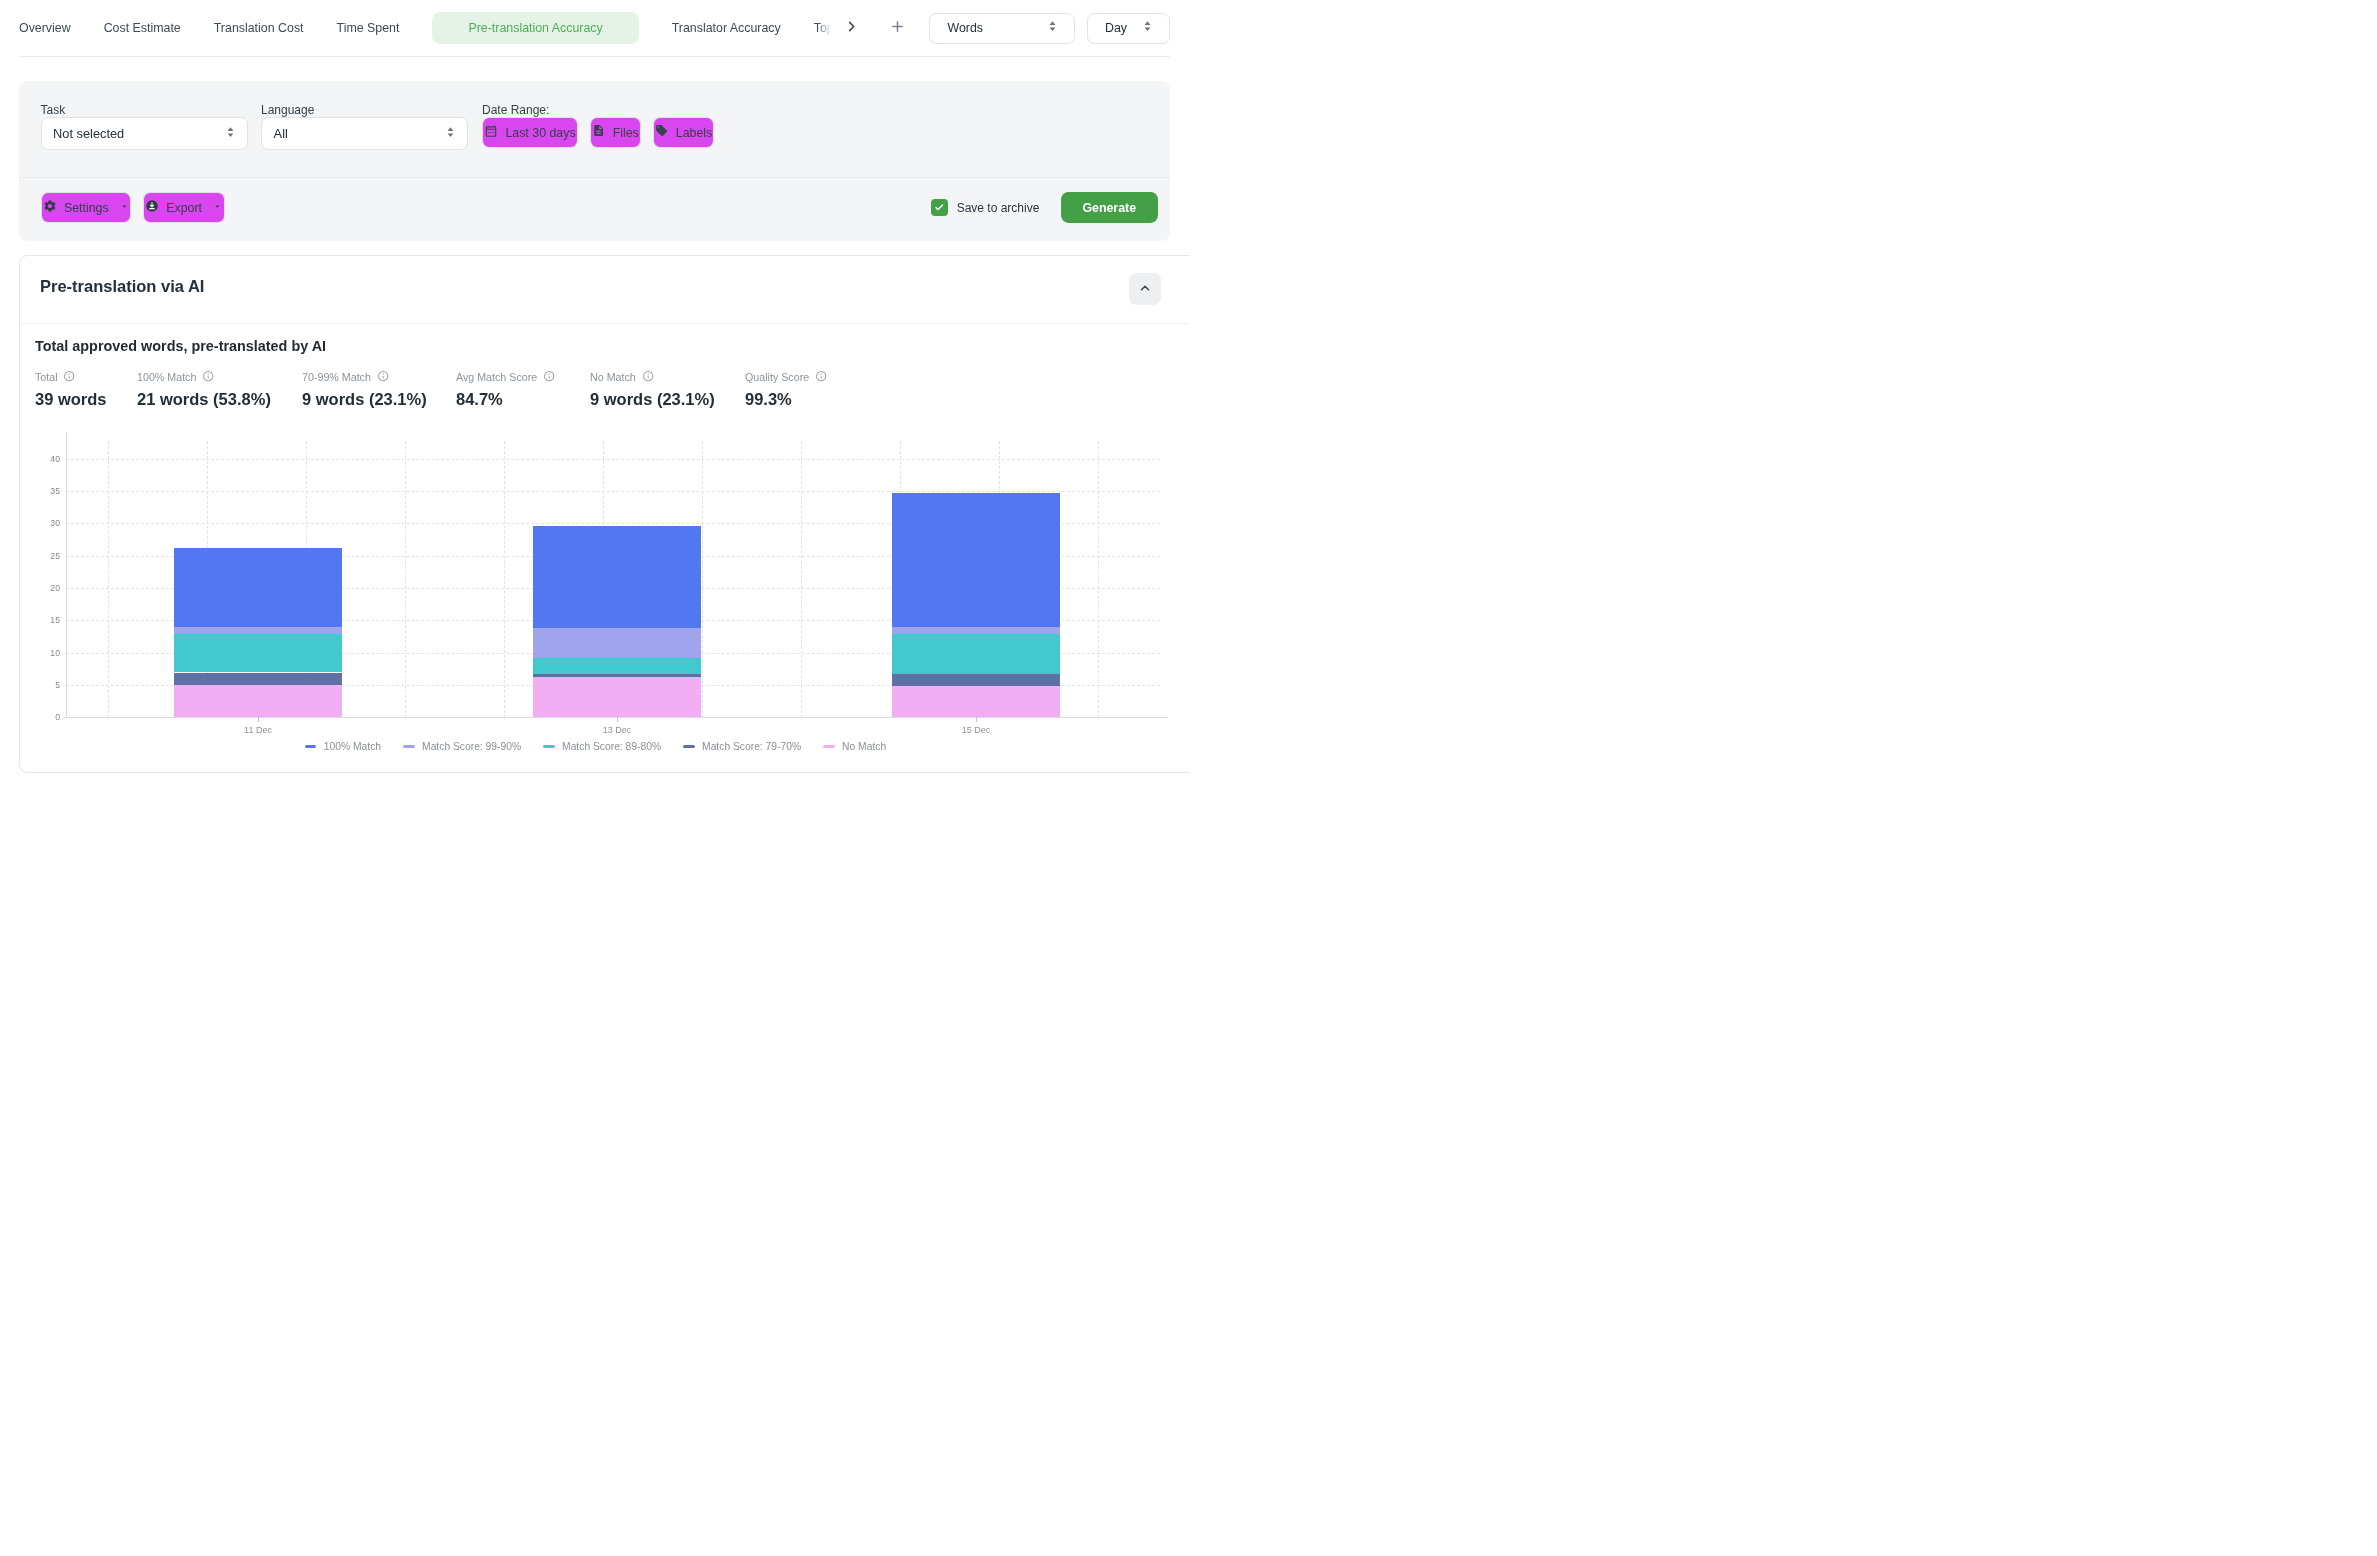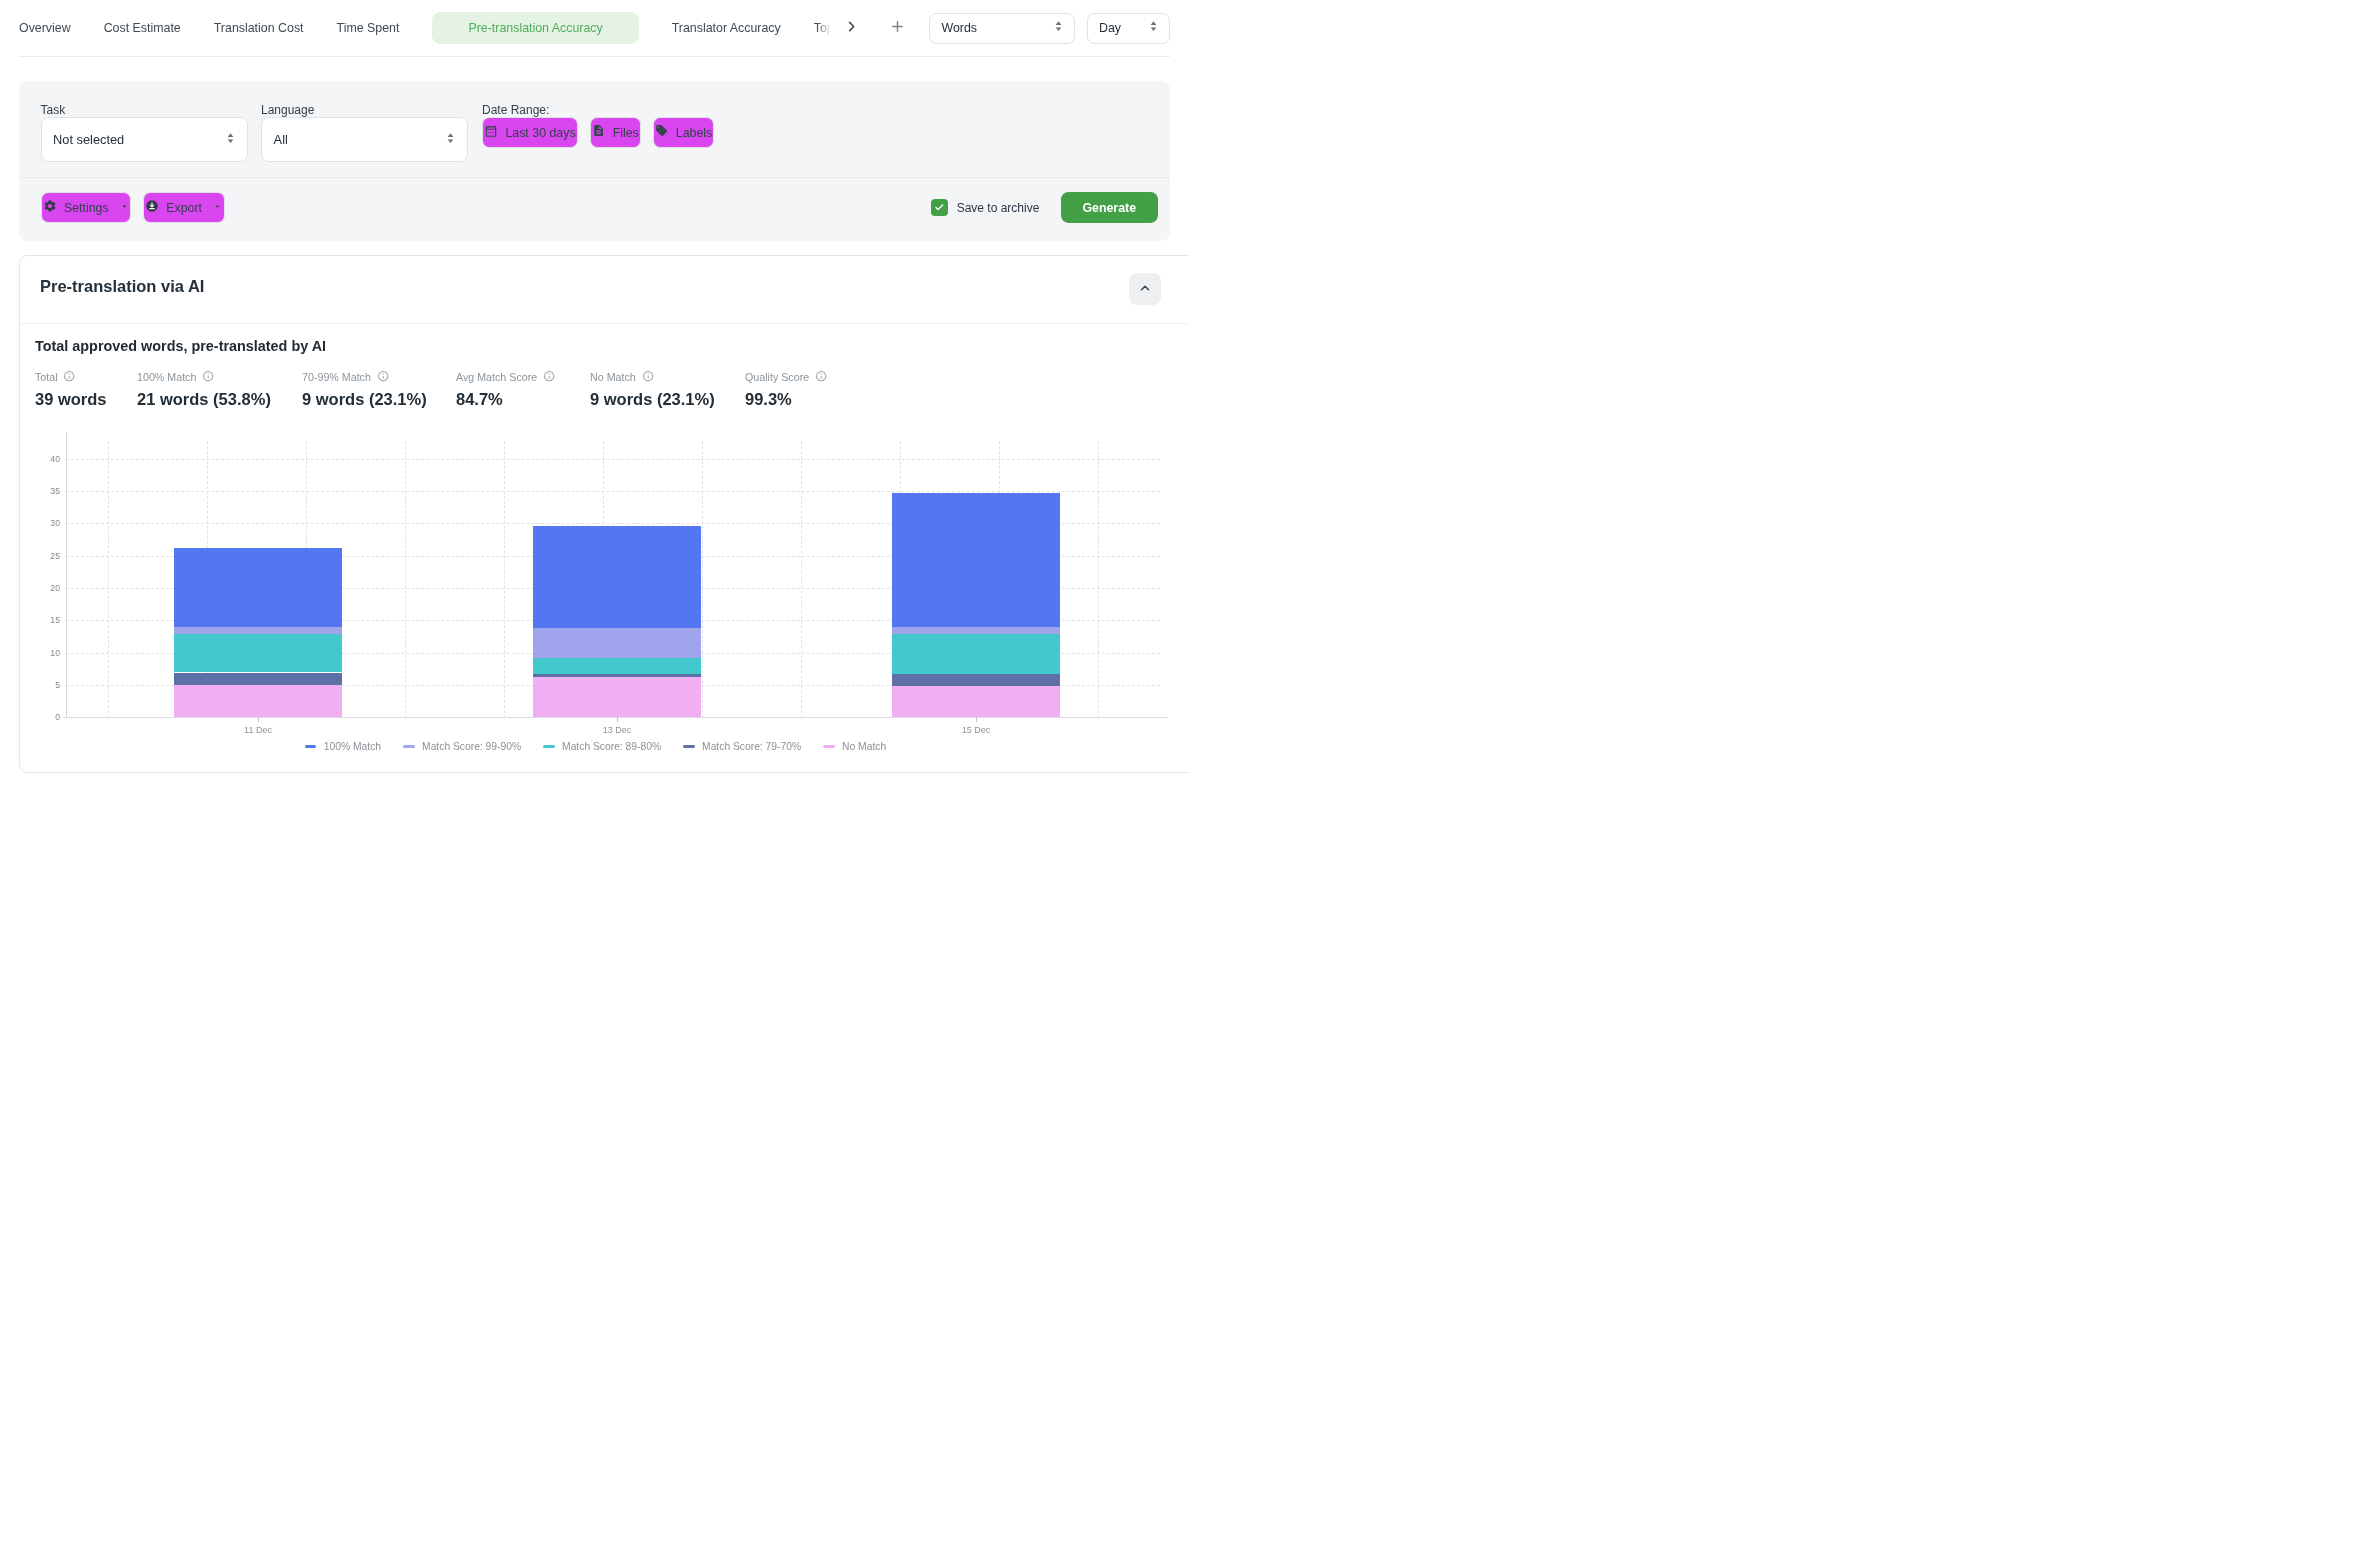"Words" .select { padding: 0 11px -> 0 17px }
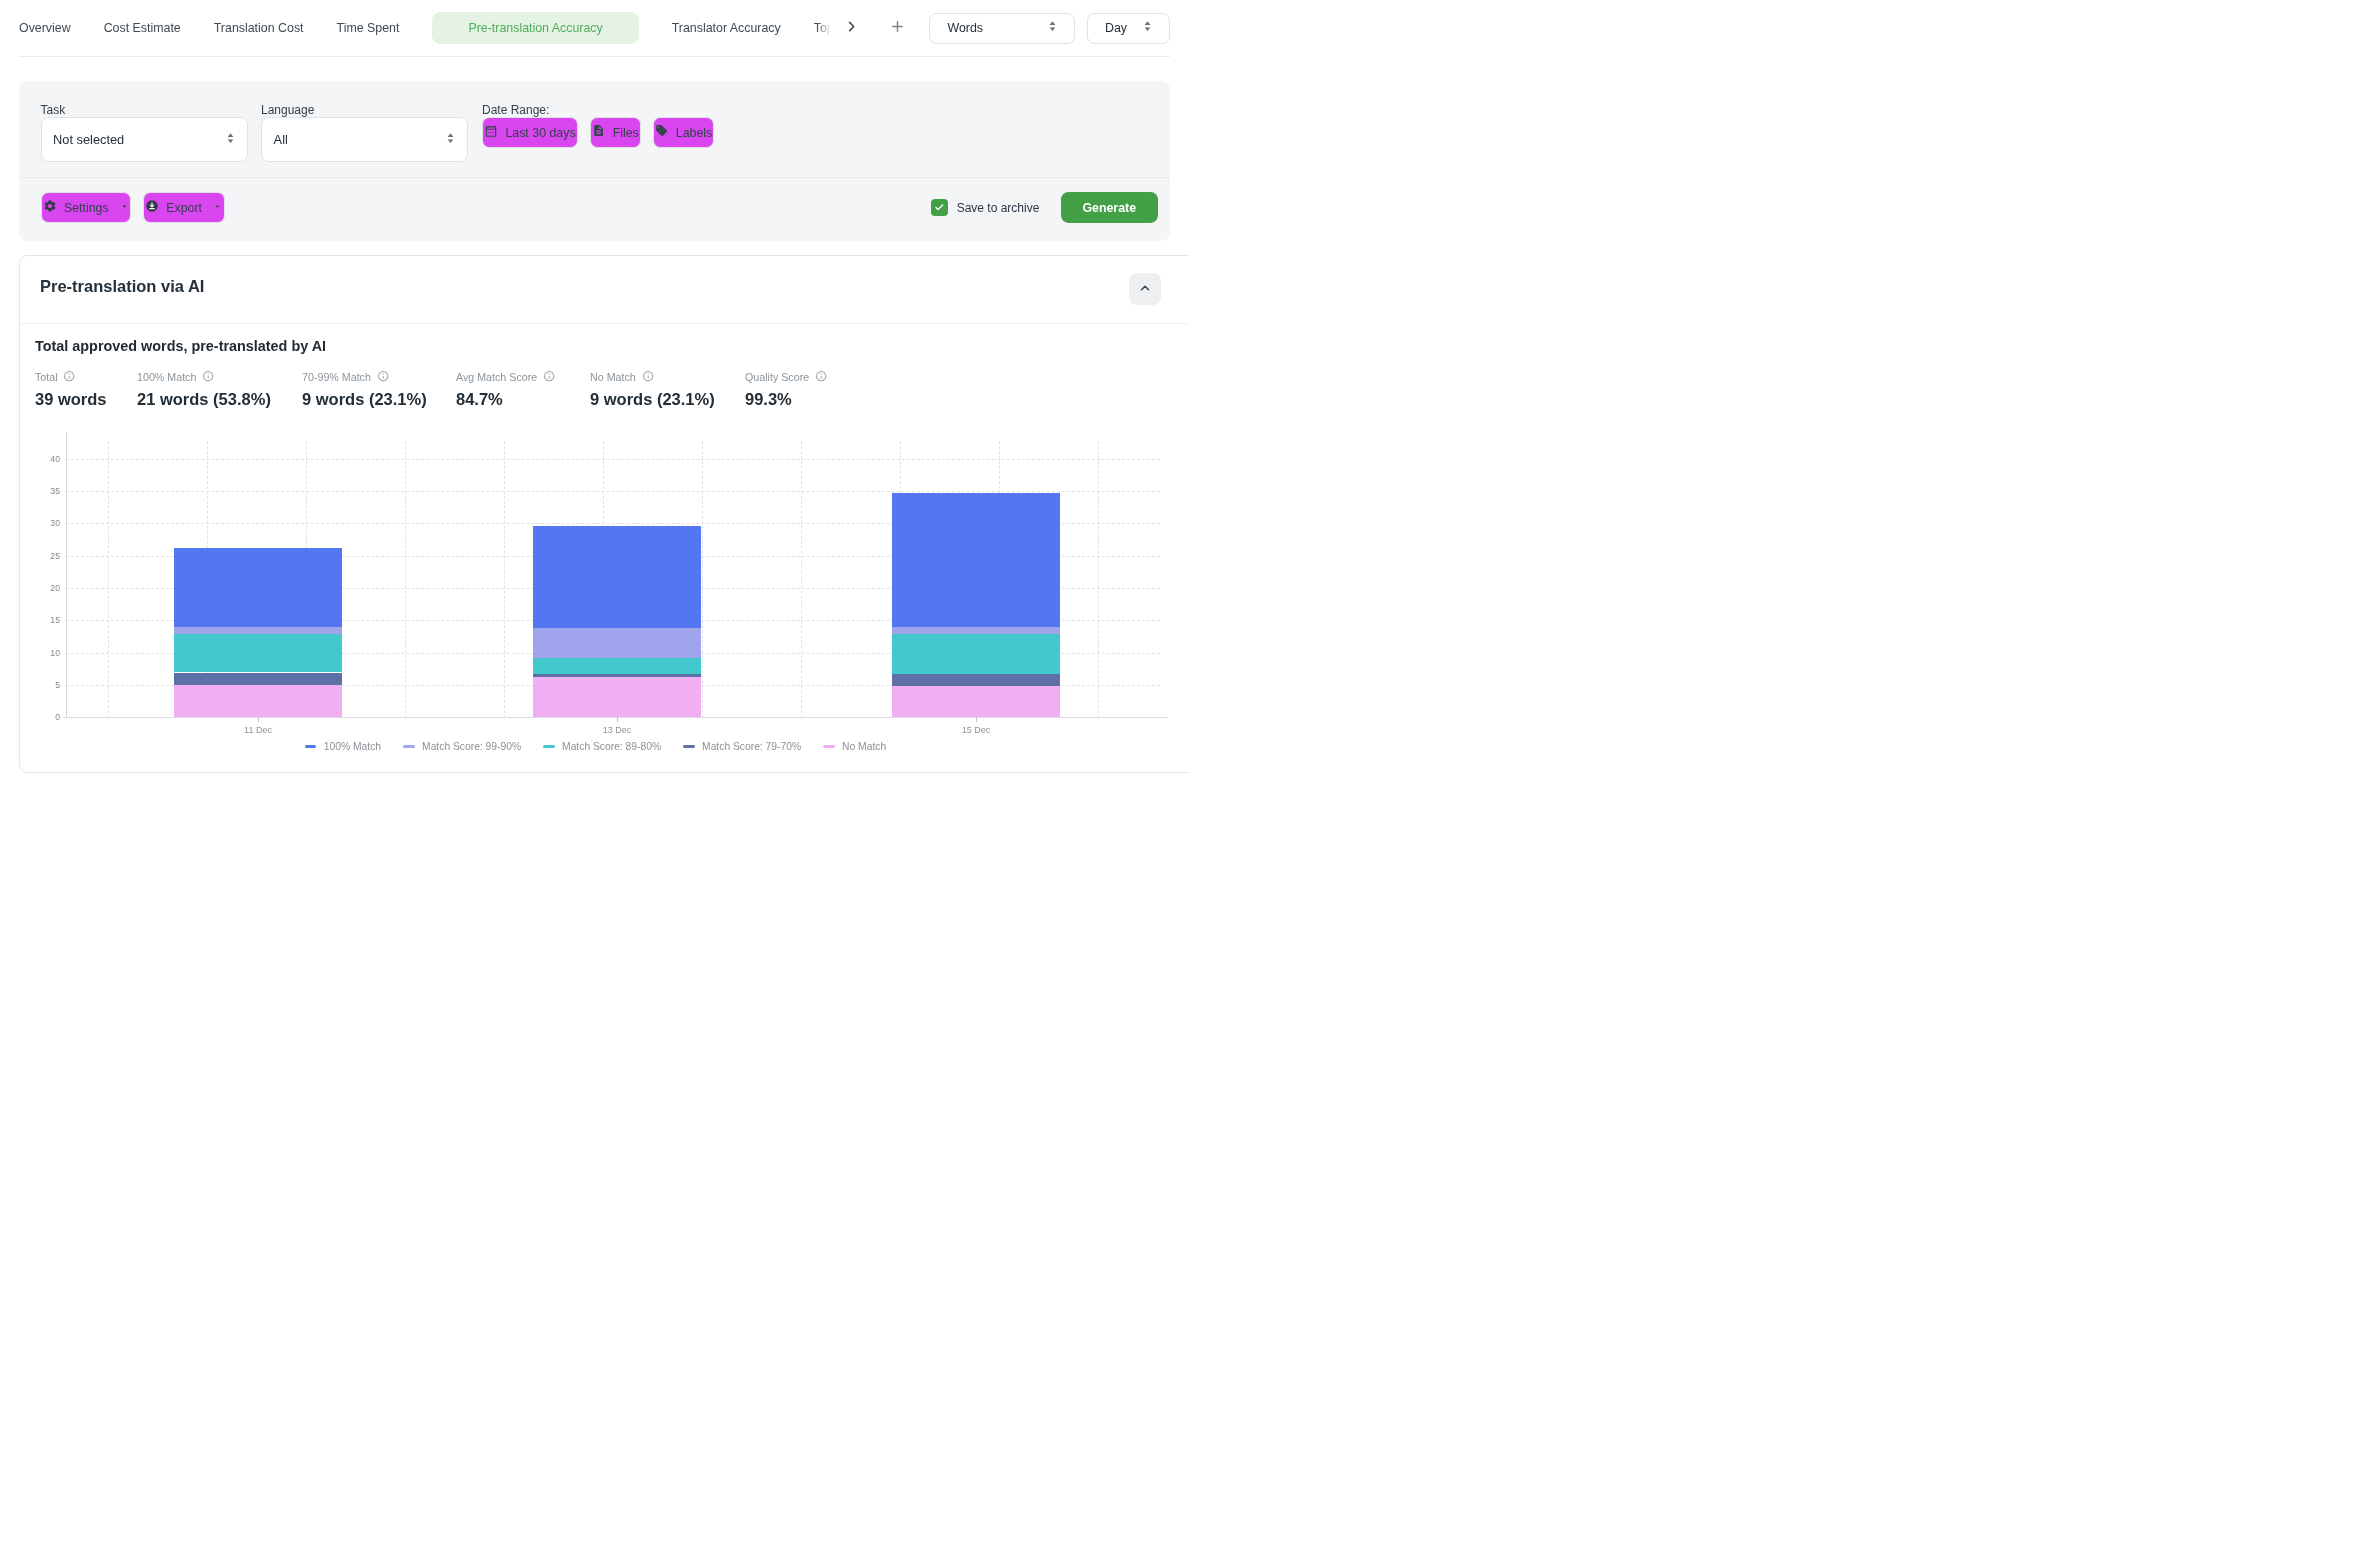"Not selected" .f-select { height: 45px -> 33px }
